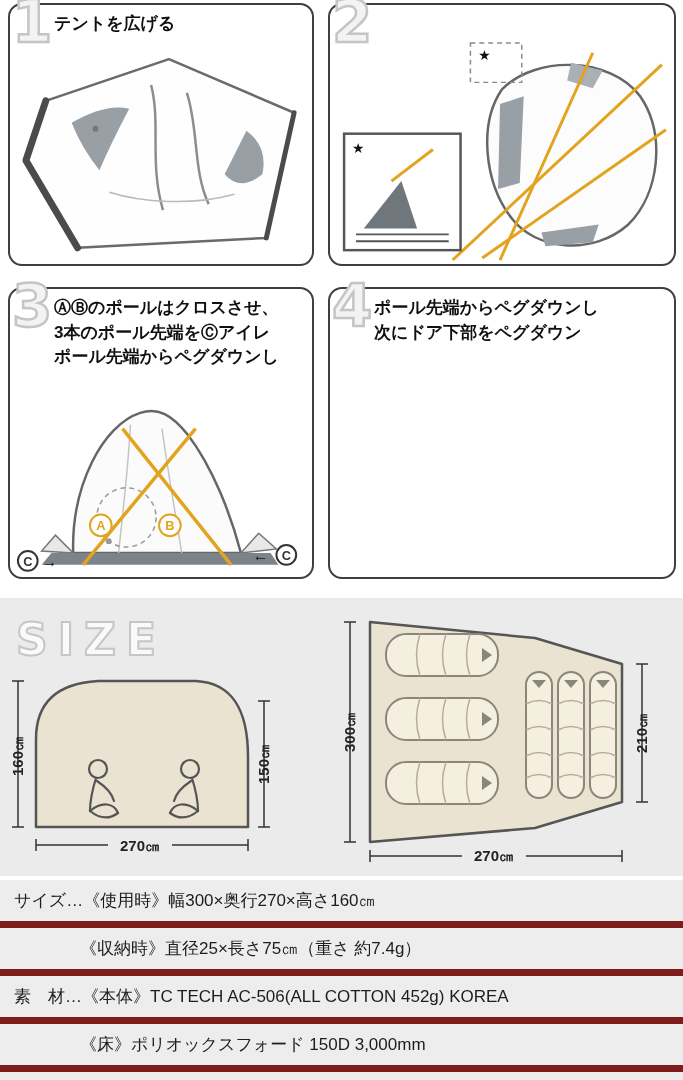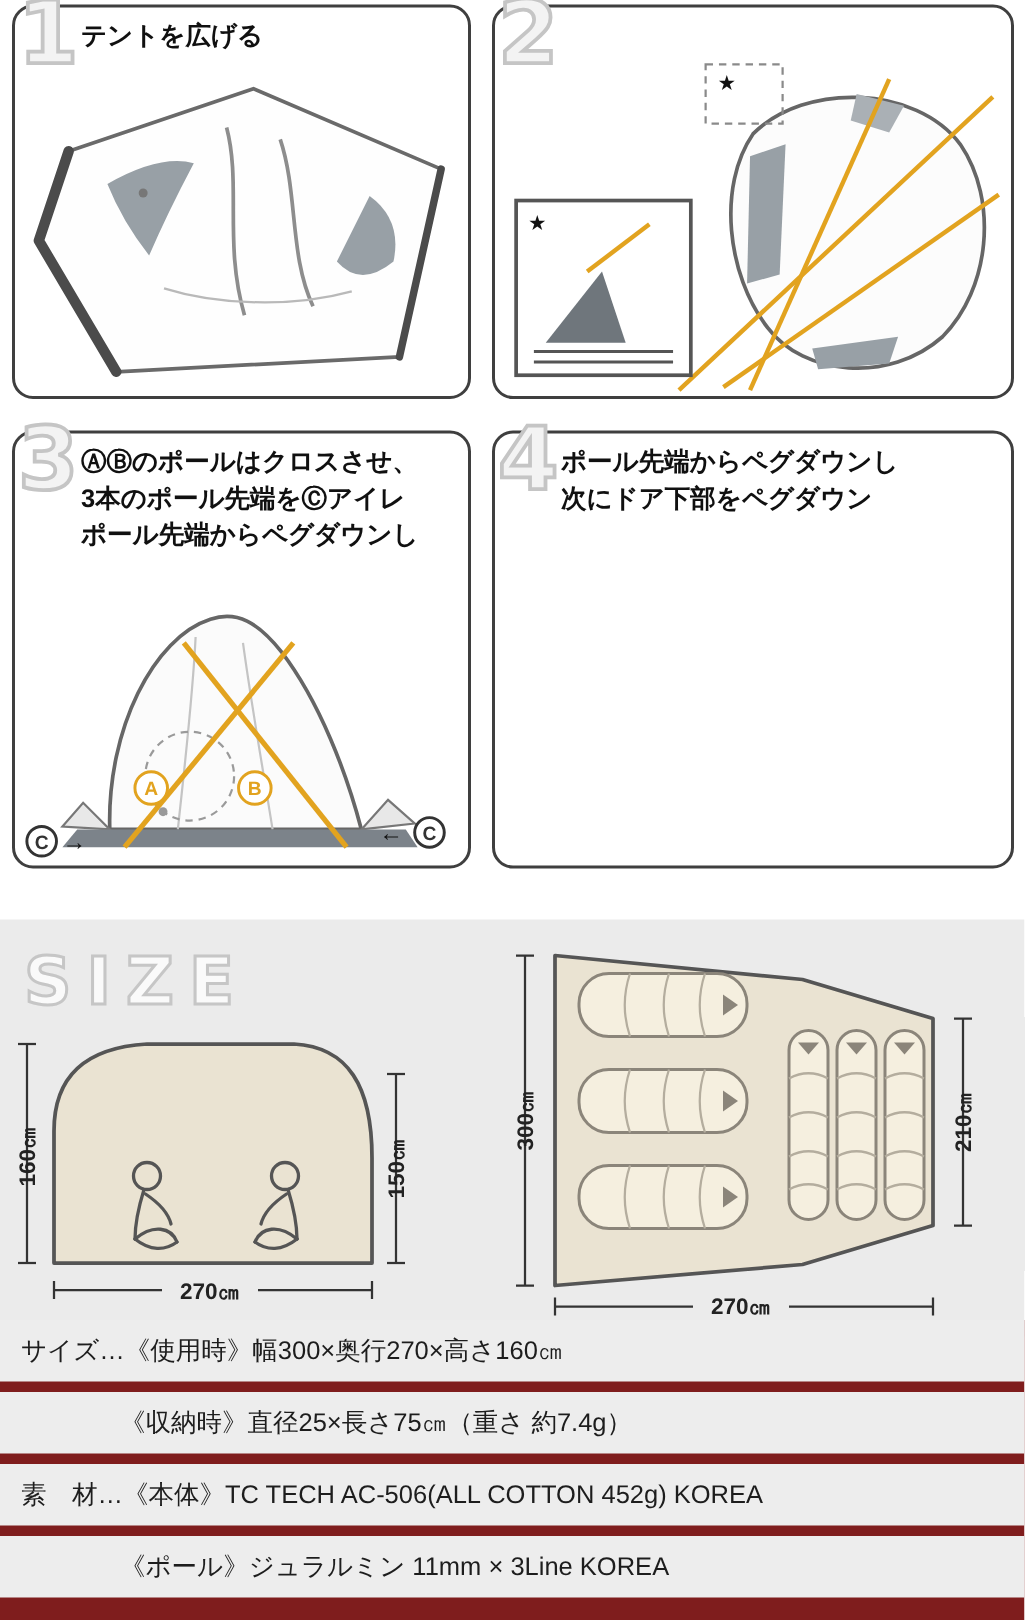"SIZE" .size-section { margin-top: 15px -> none }
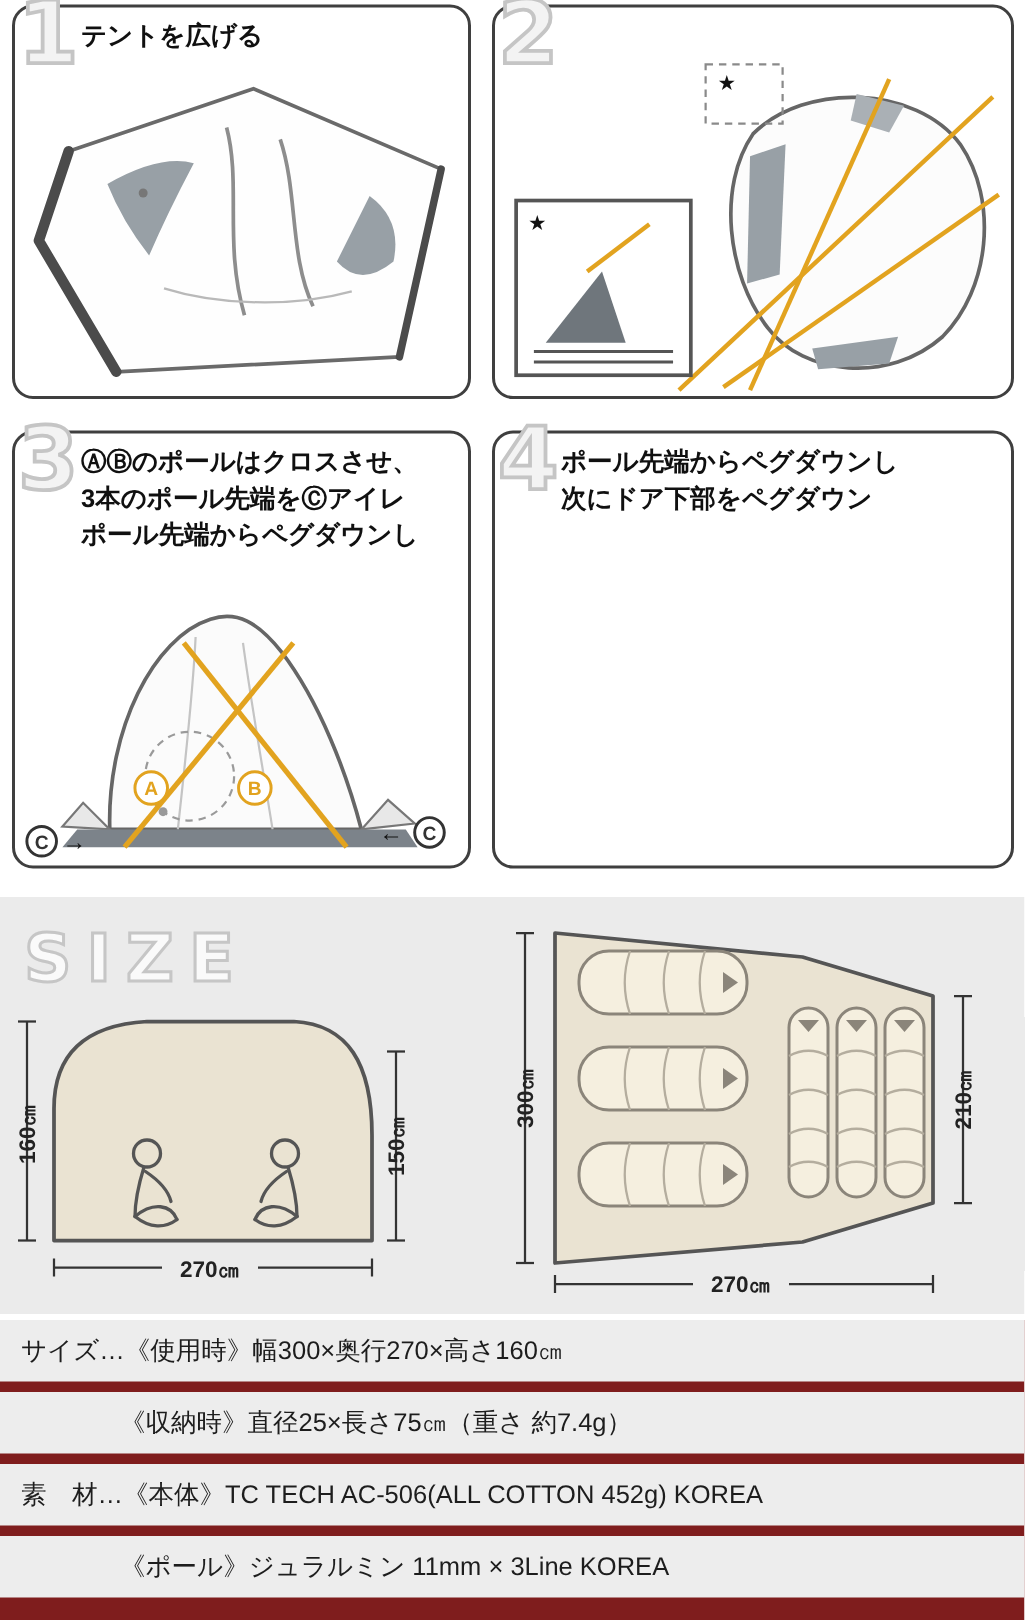"《床》ポリオックスフォード 150D 3,000mm" div.spec-row { html: none -> <div>《床》ポリオックスフォード 150D 3,000mm</div> }
